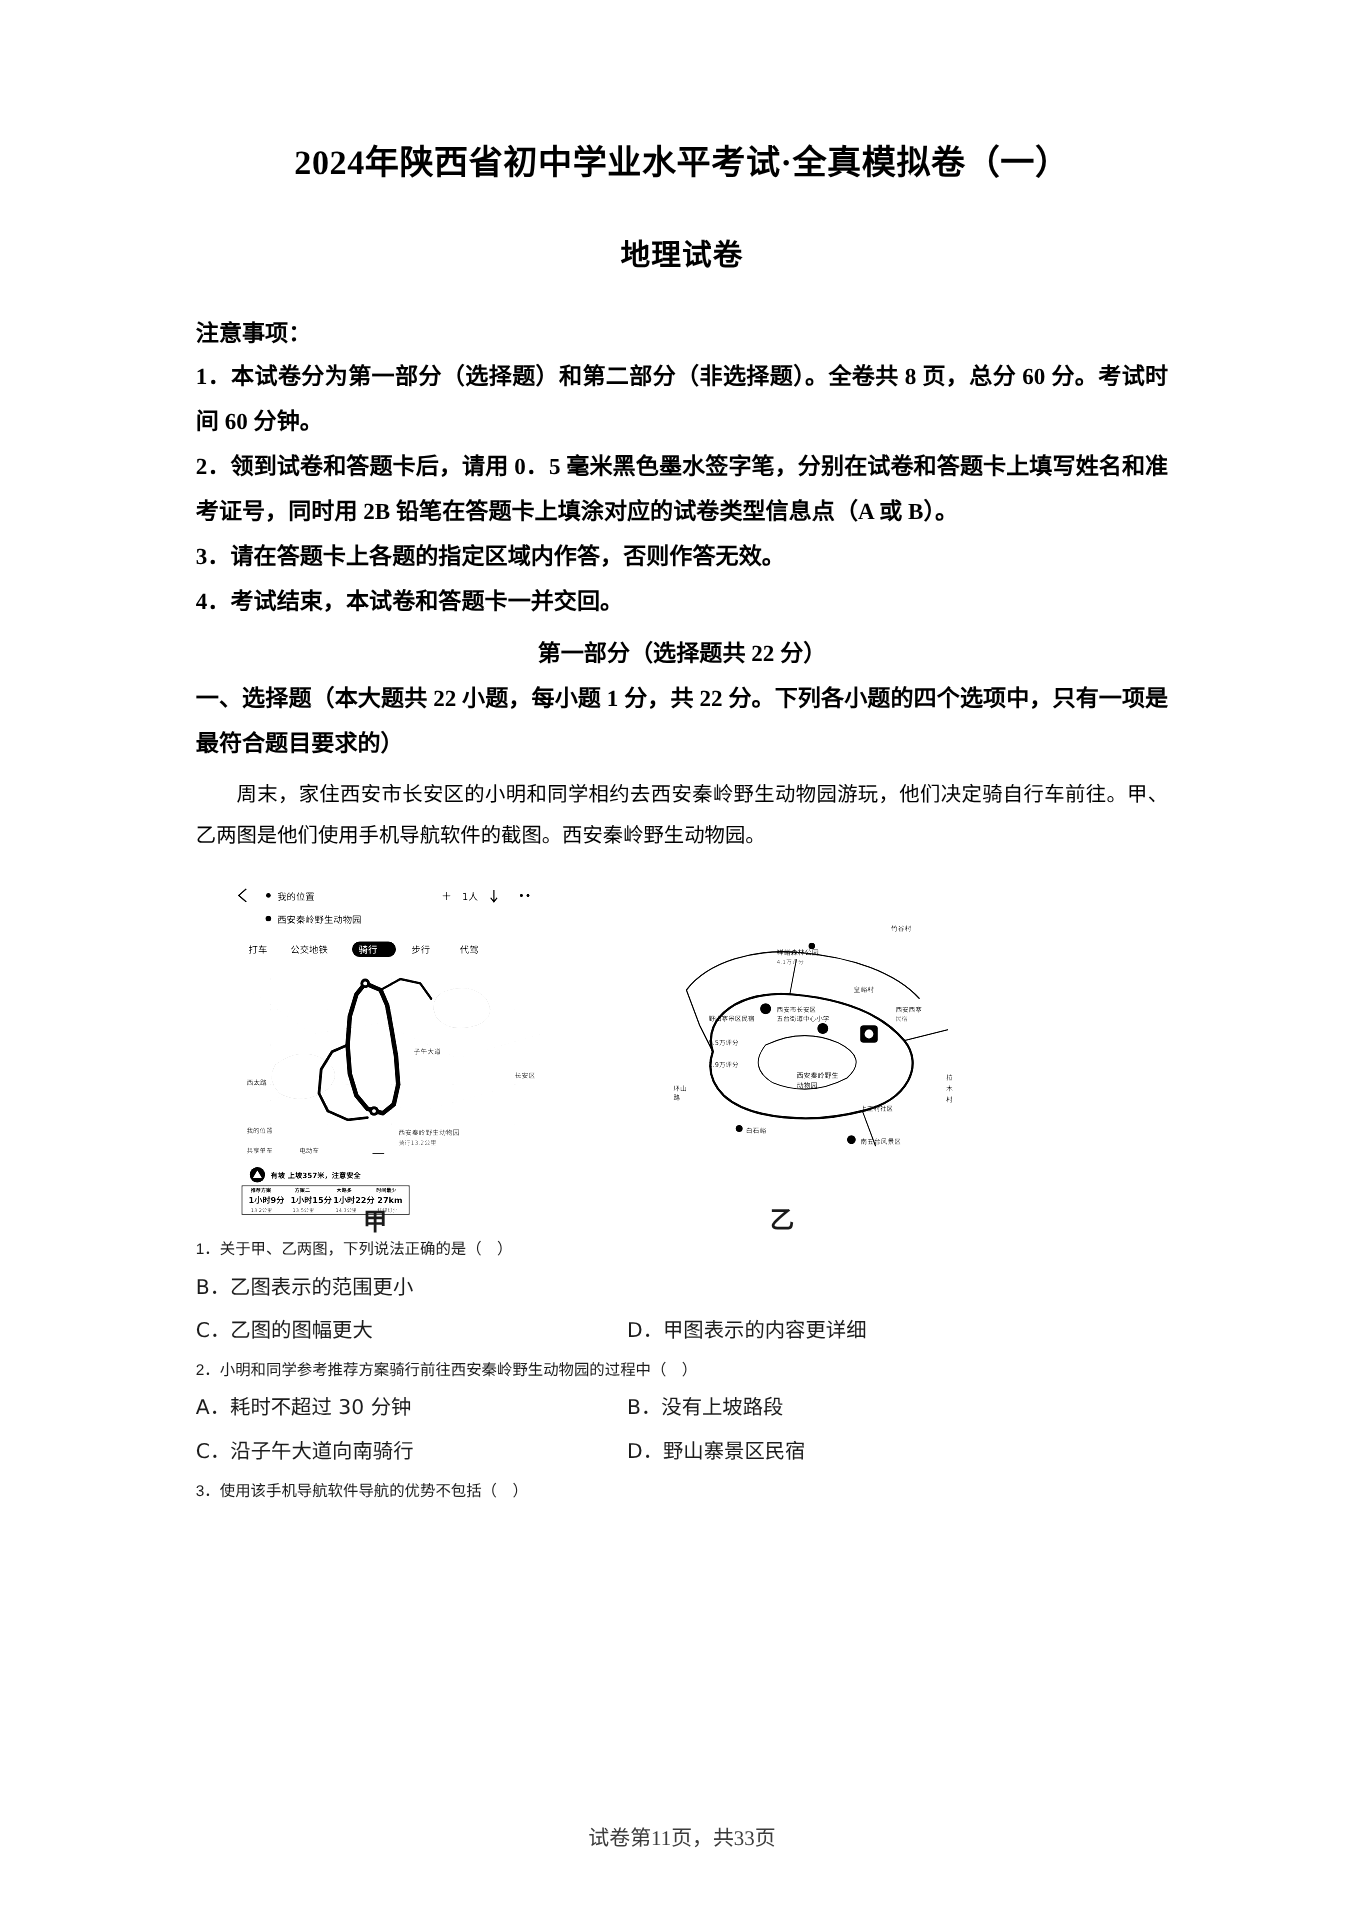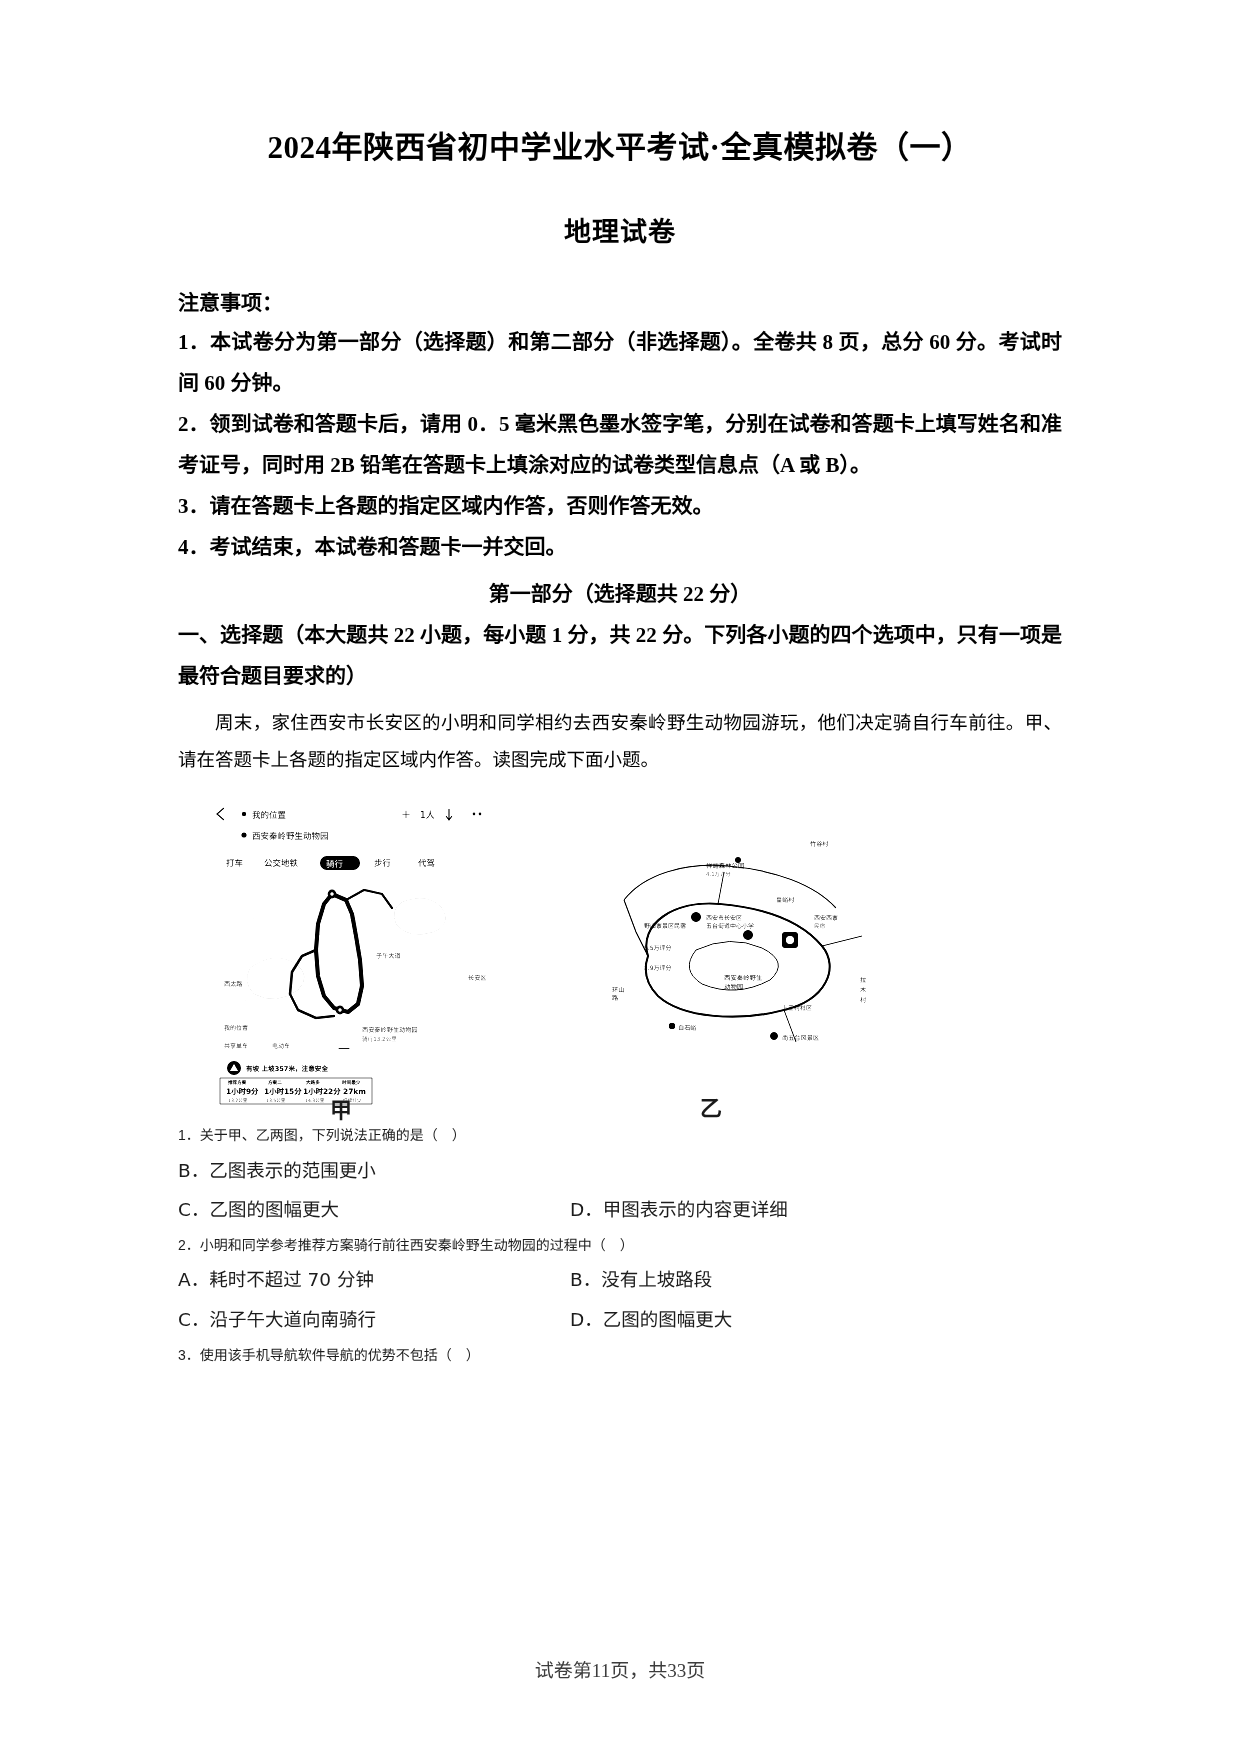"周末，家住西安市长安区的小明和同学相约去西安秦岭野生动物园游玩，他们决定骑自行车" div.passage { text: 请在答题卡上各题的指定区域内作答。读图完成下面小题 -> 乙两图是他们使用手机导航软件的截图。西安秦岭野生动物园 }
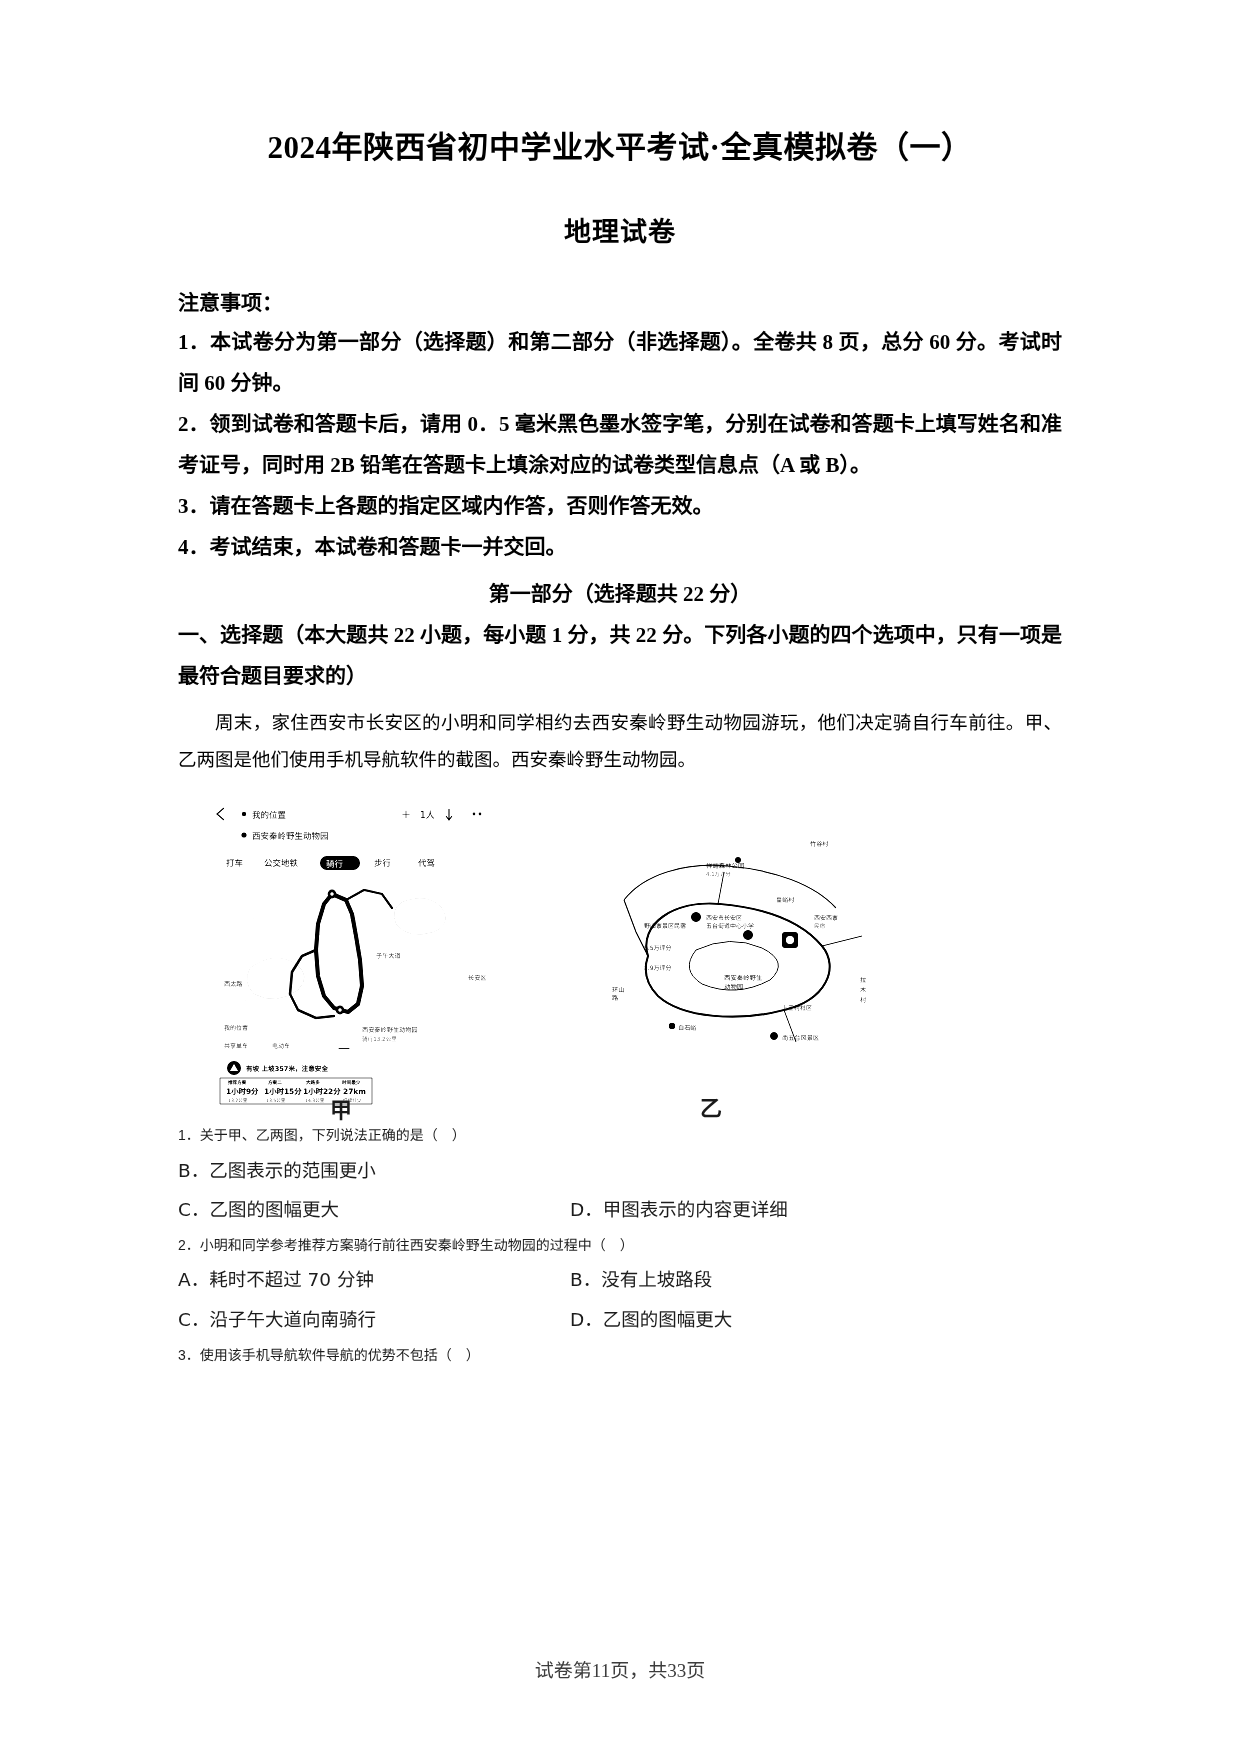"A．耗时不超过 70 分钟" div.opt-l { text: 70 -> 30 }
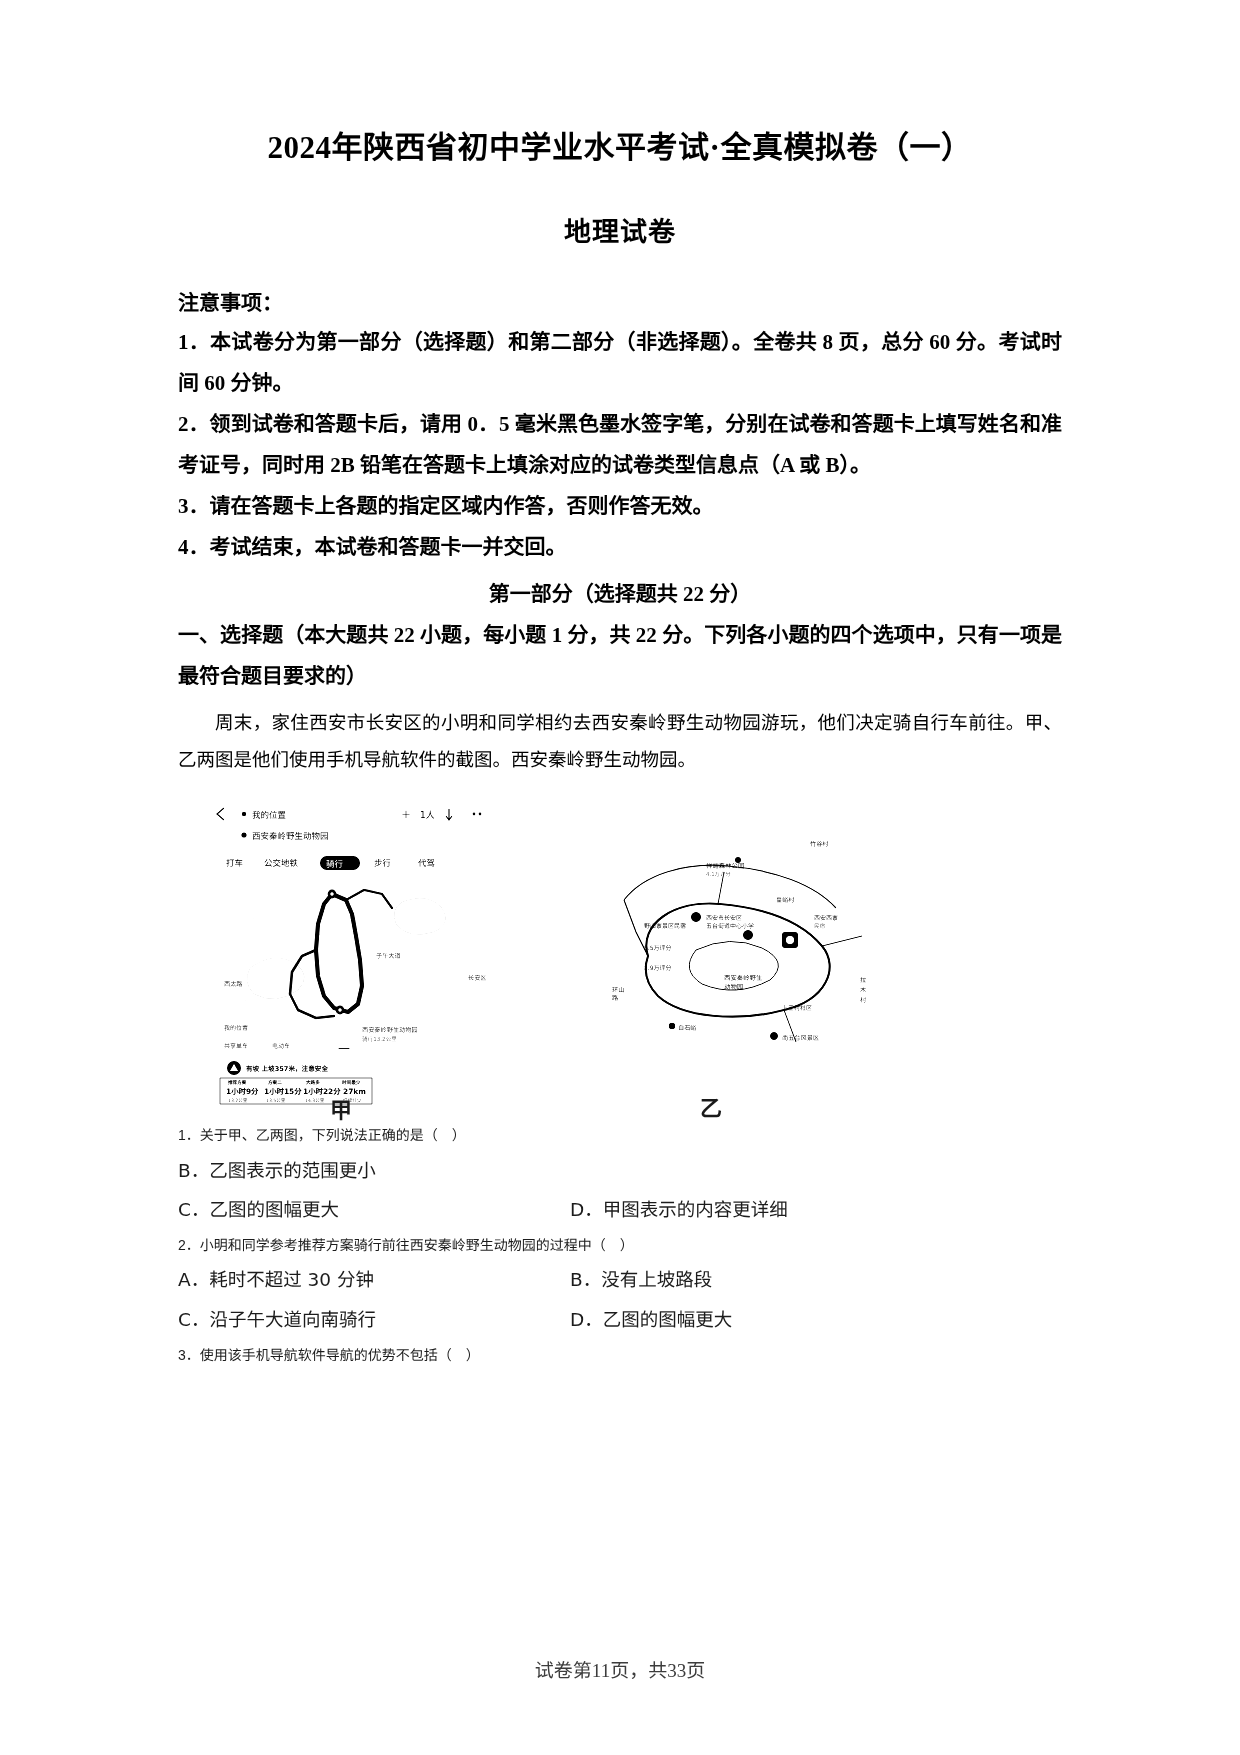"D．乙图的图幅更大" div.opt-r { text: 乙图的图幅更大 -> 野山寨景区民宿 }
